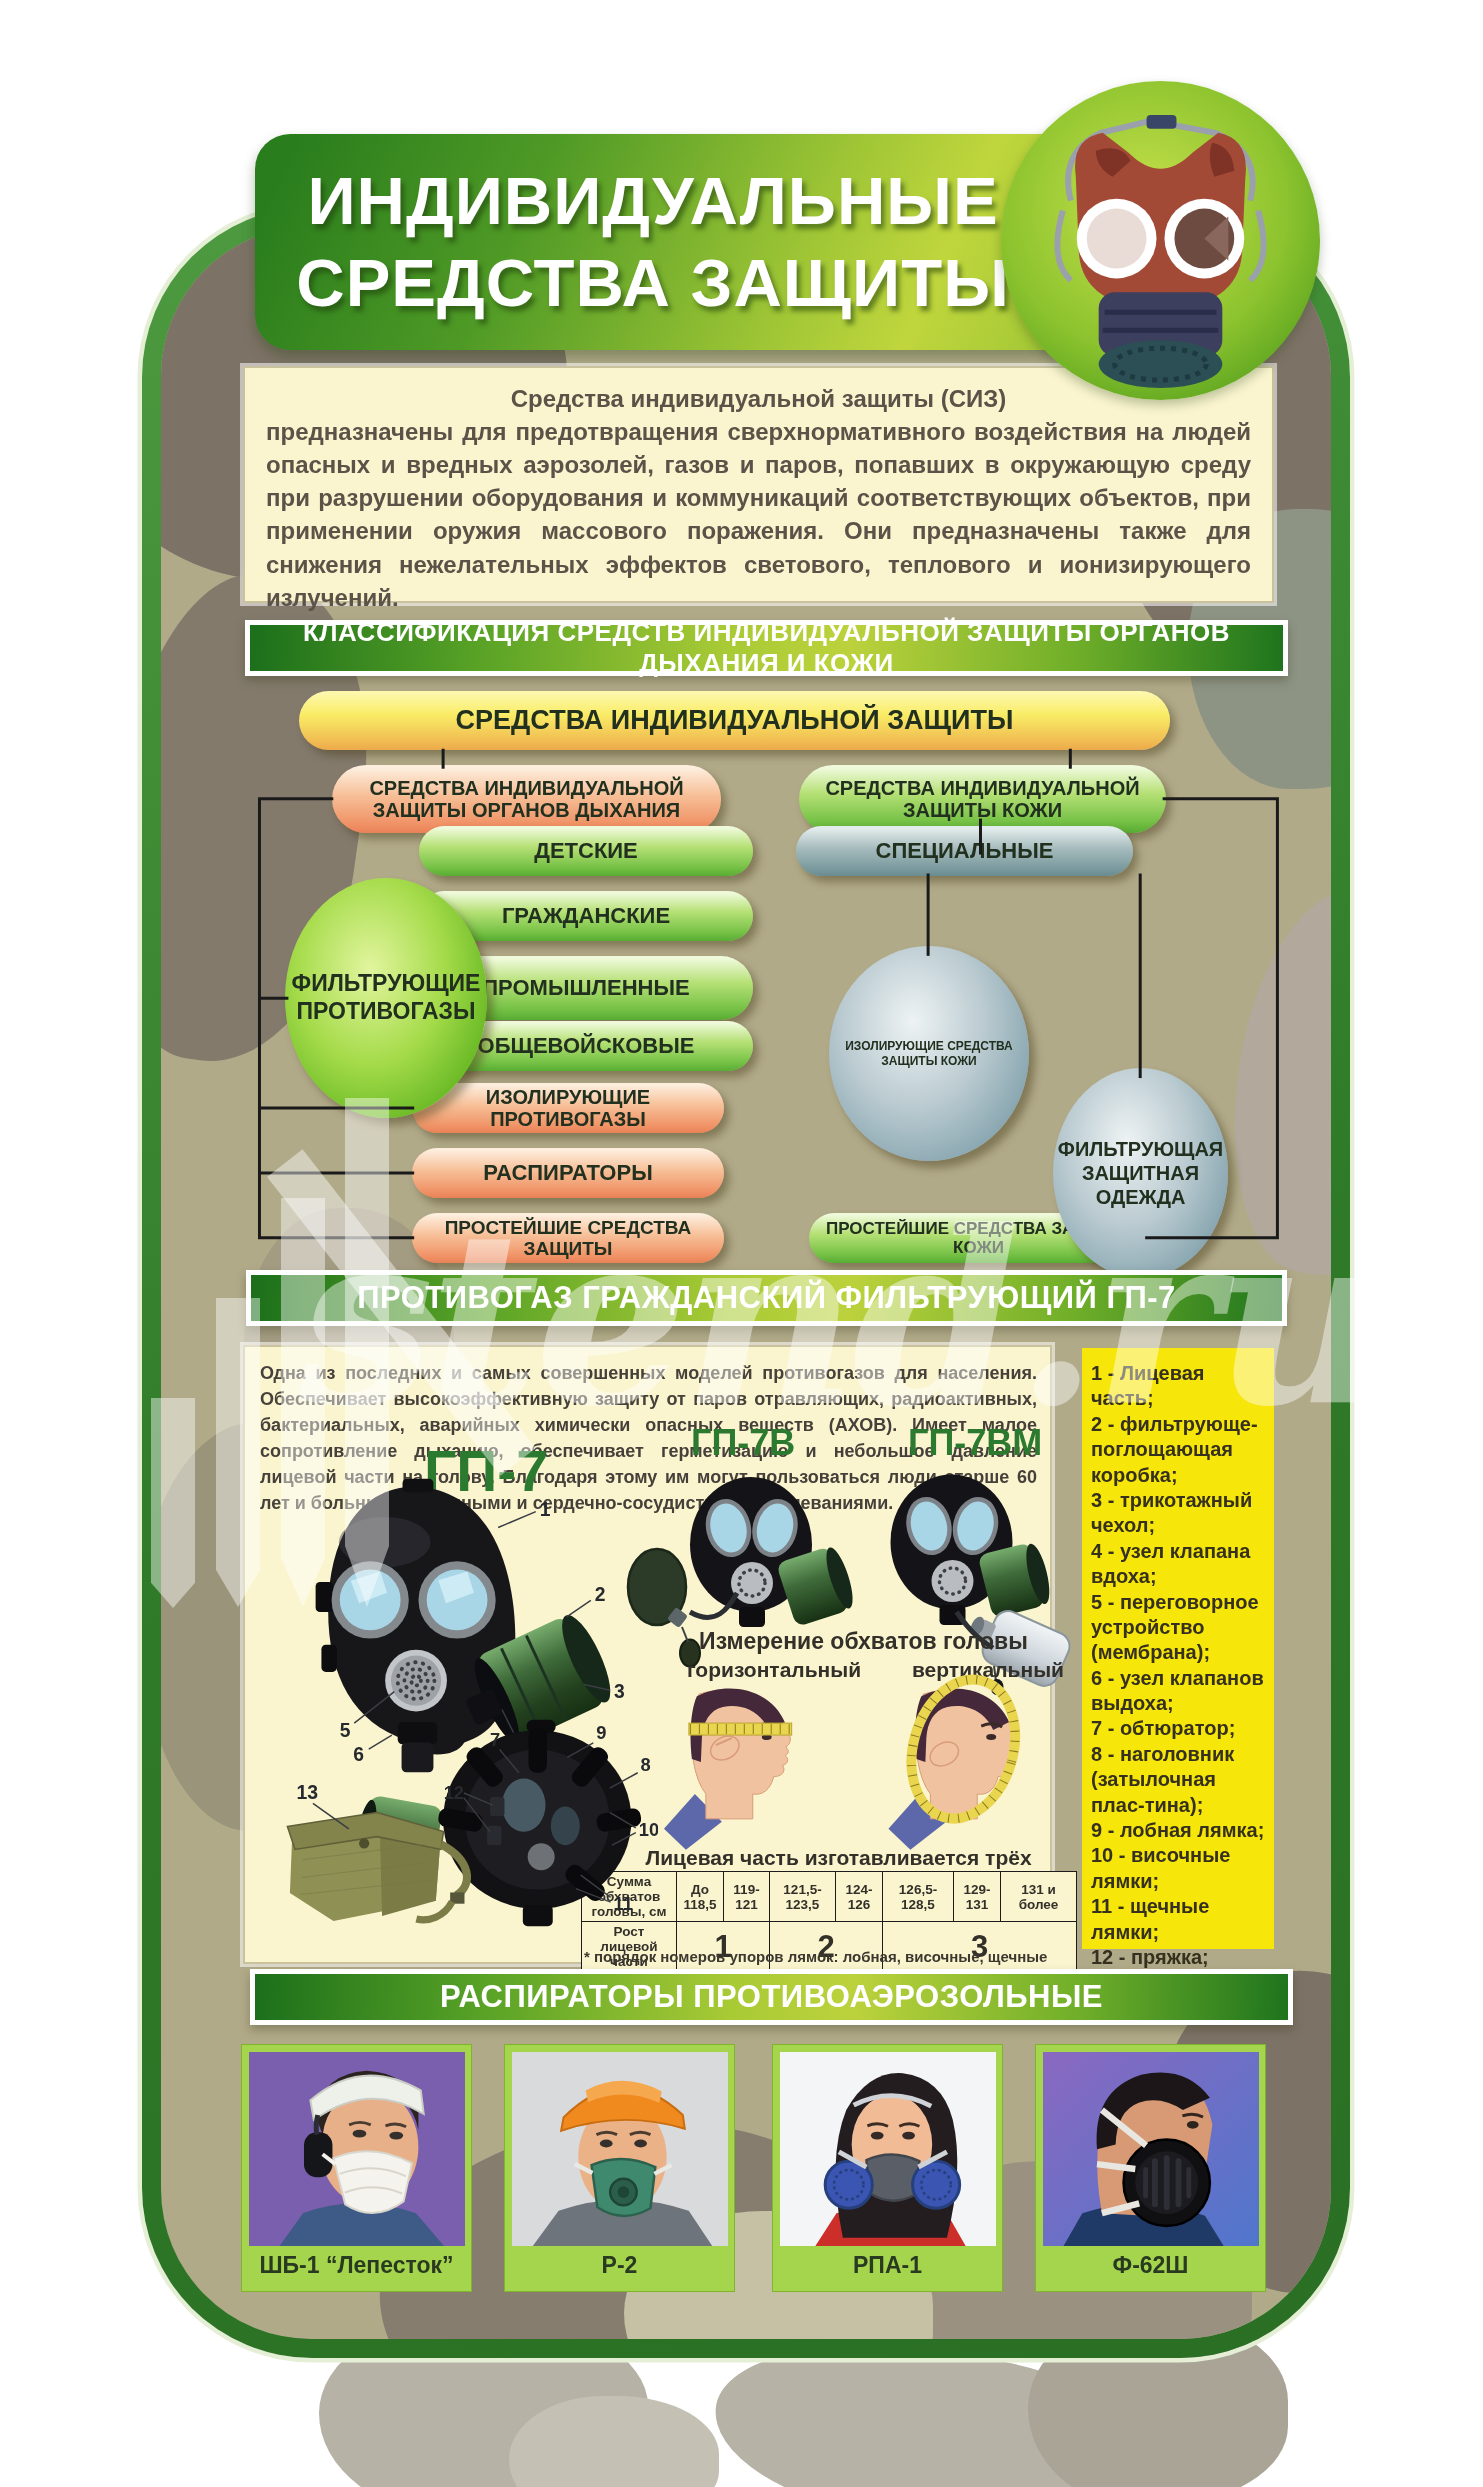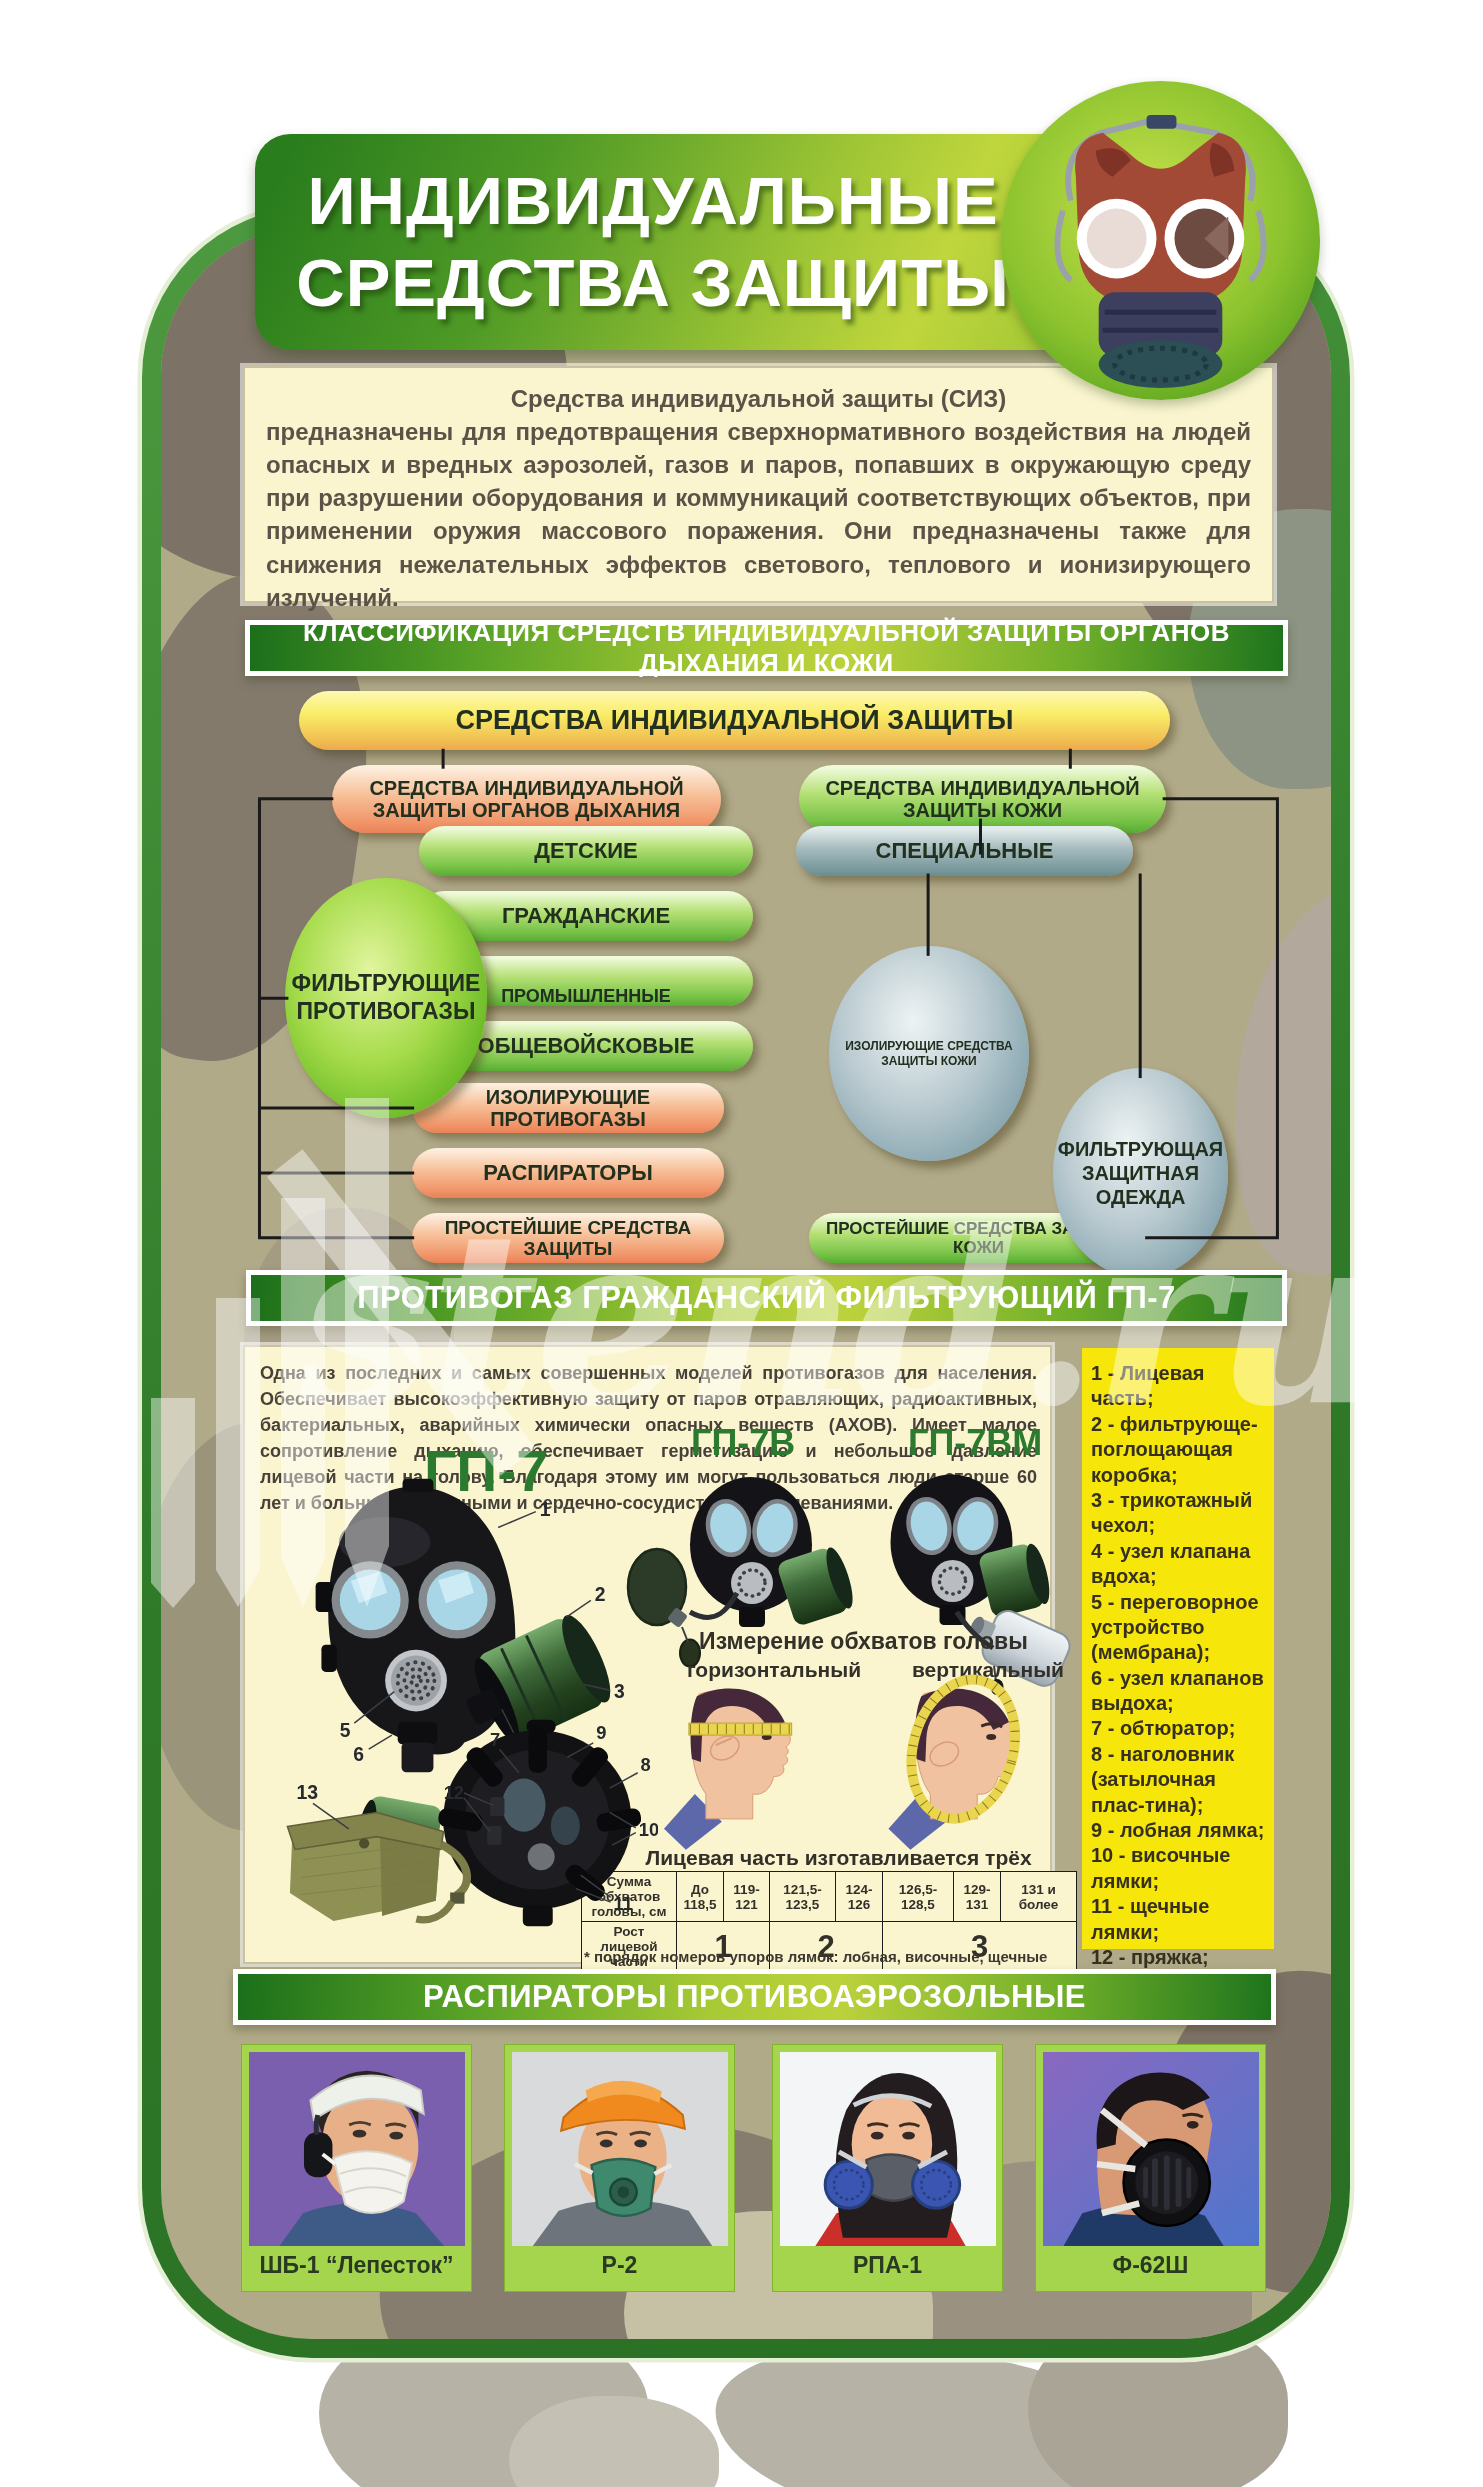"ПРОМЫШЛЕННЫЕ" div.cyl { align-items: flex-end -> none; font-size: 18px -> 22px; height: 50px -> 64px }
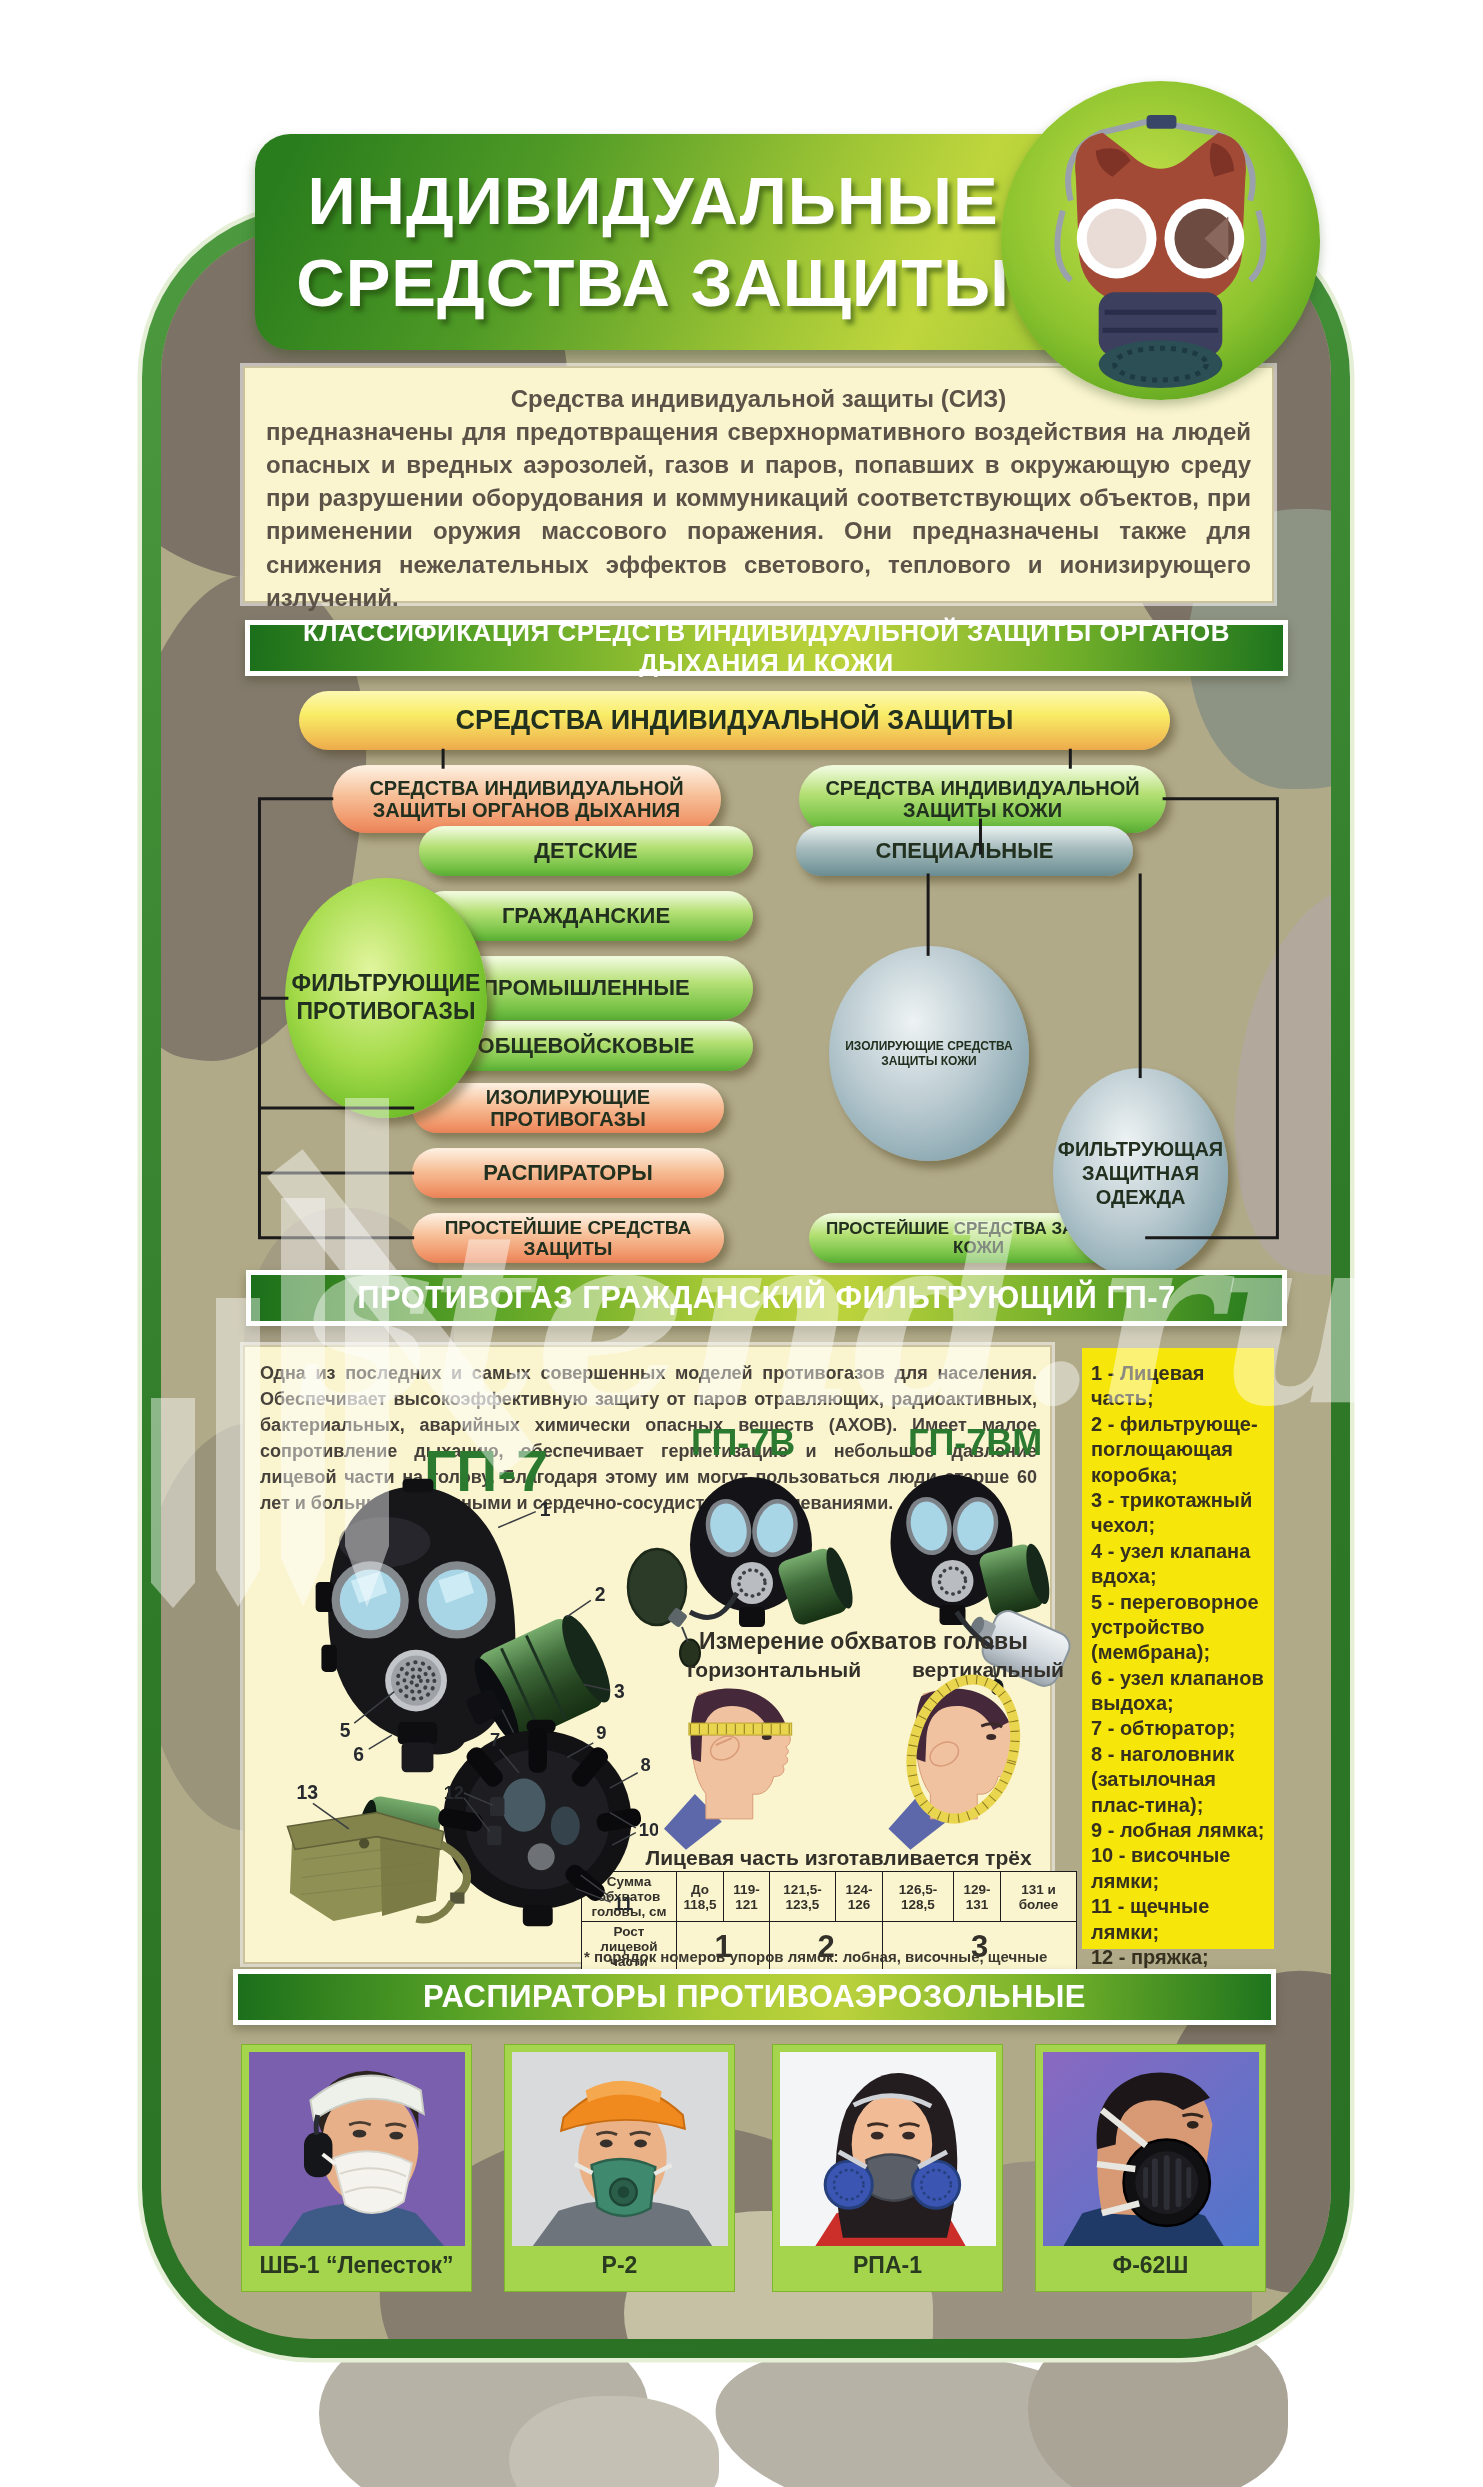"РАСПИРАТОРЫ ПРОТИВОАЭРОЗОЛЬНЫЕ" div.banner { left: 233px -> 250px }
